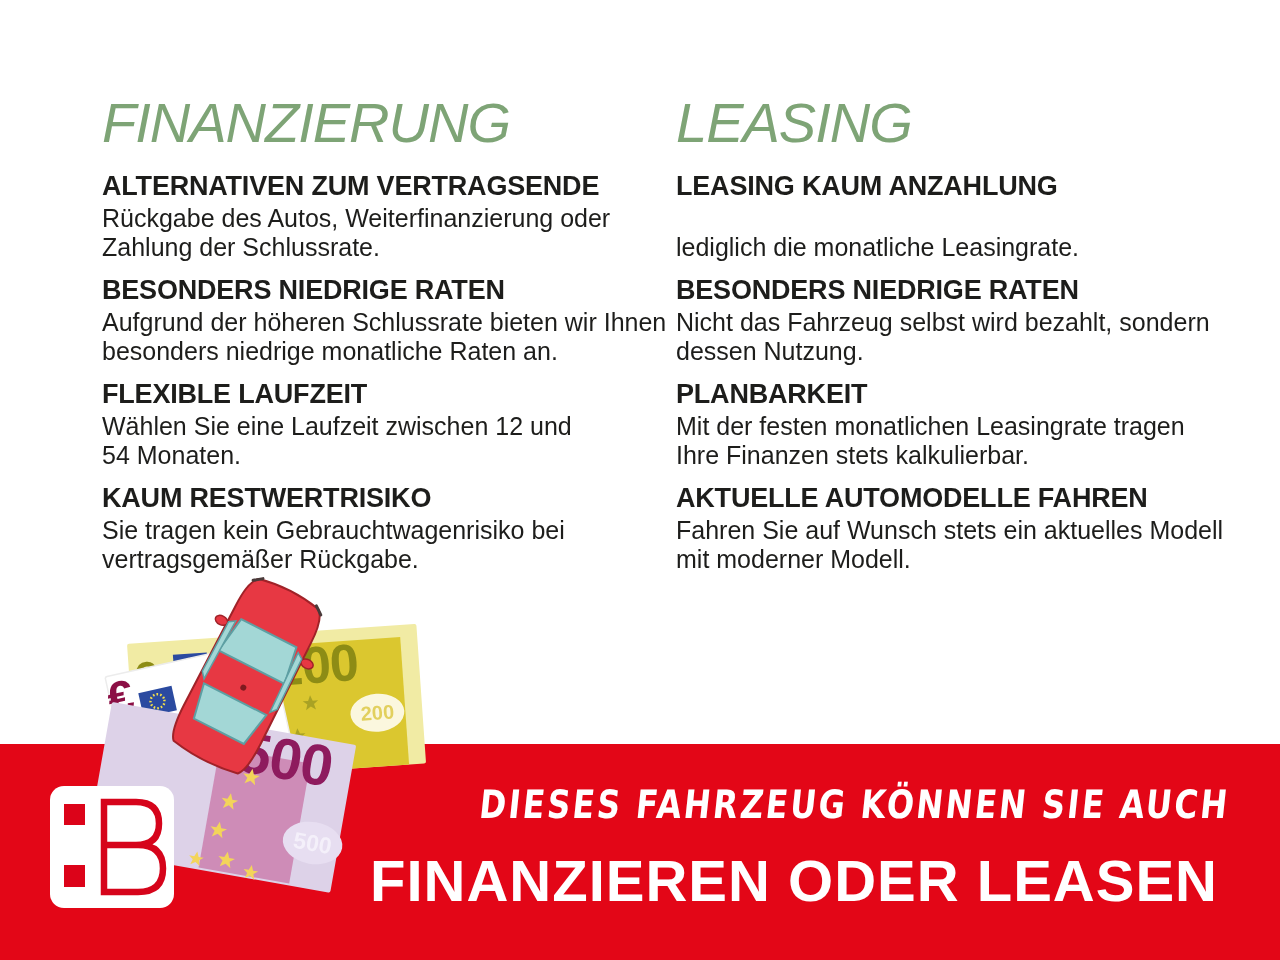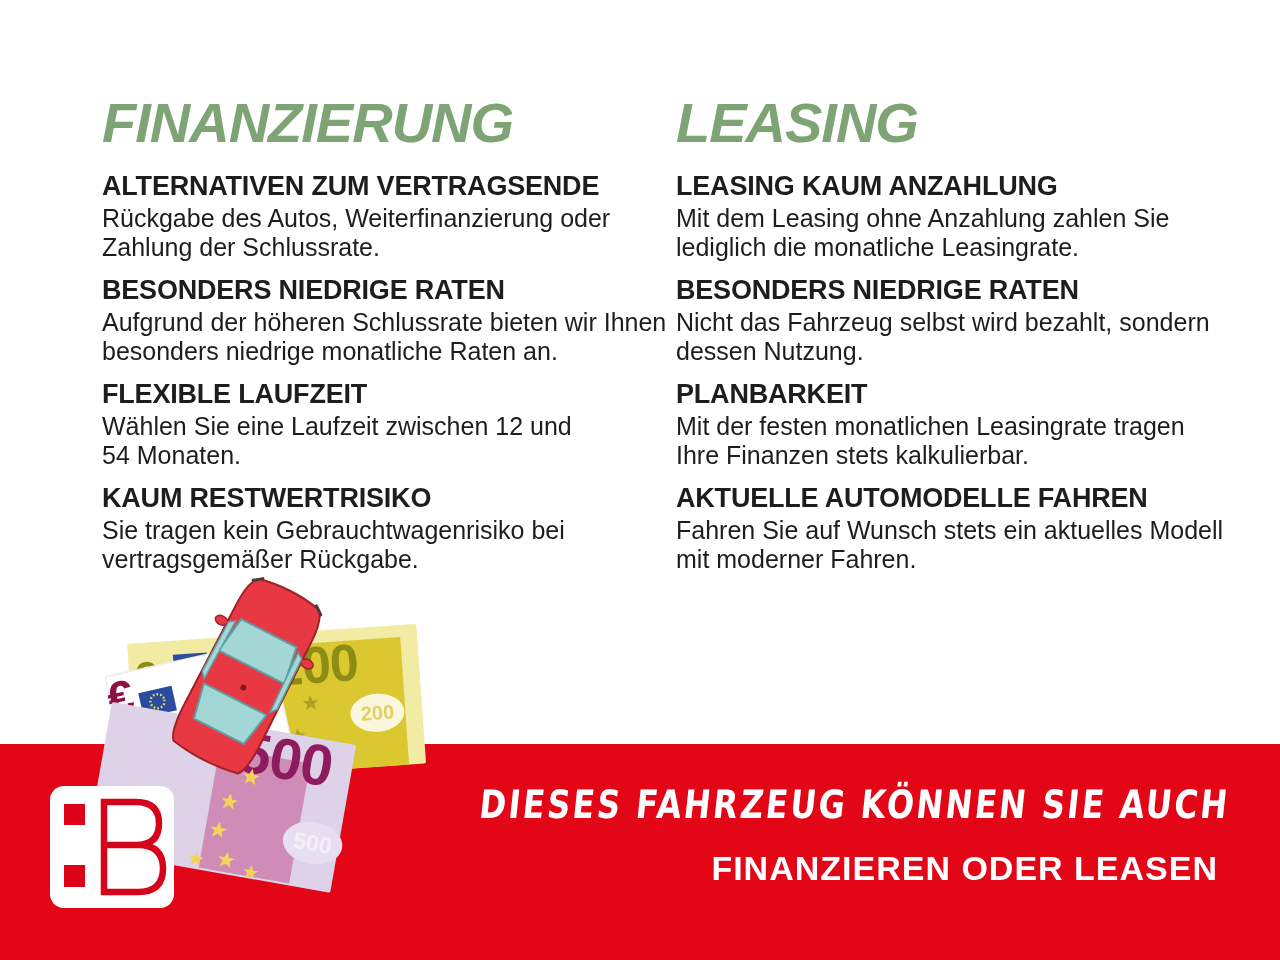"FINANZIERUNG" .col-title { font-weight: bold -> normal }
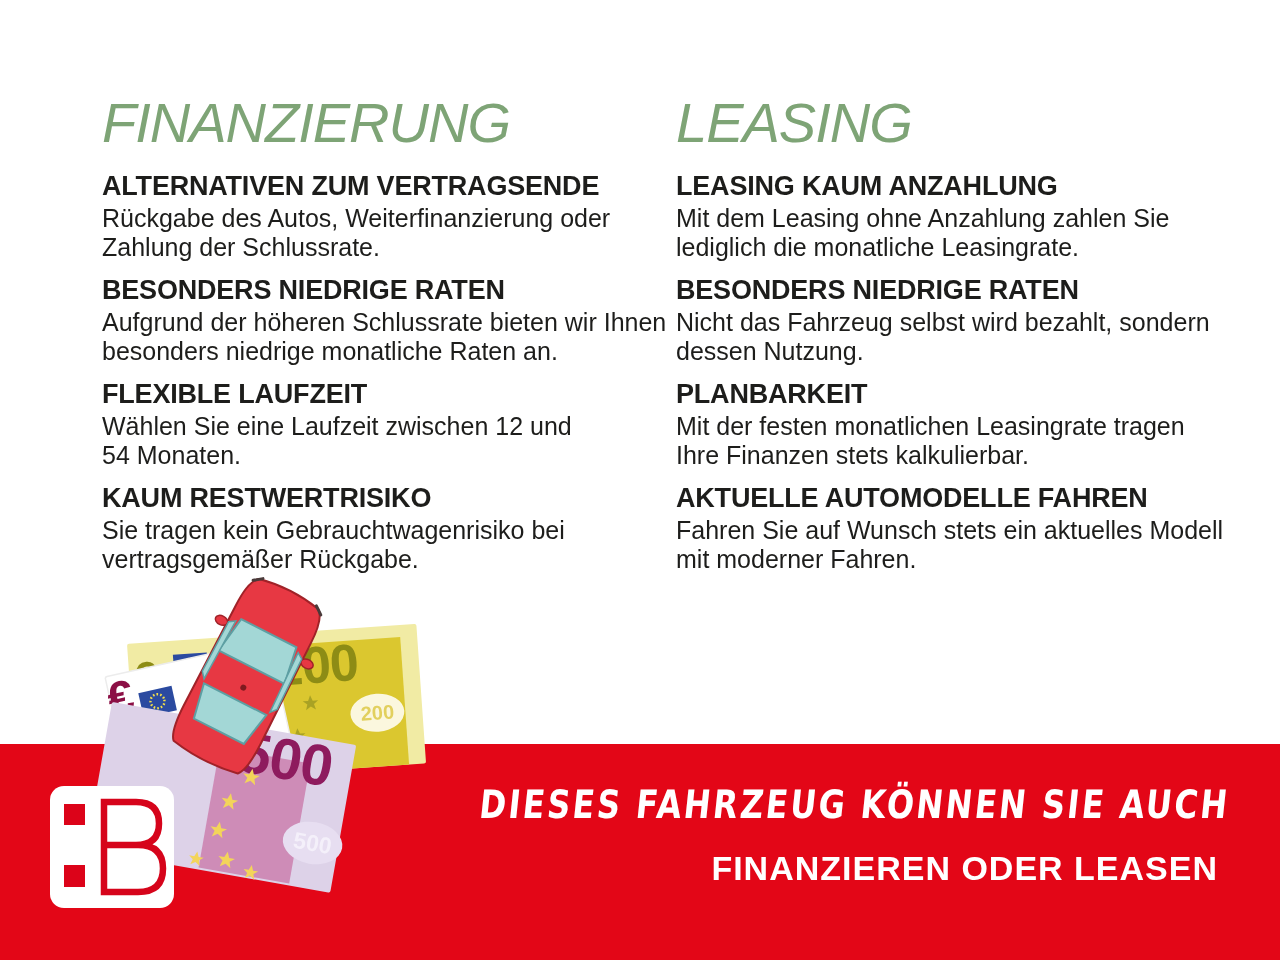"Mit dem Leasing ohne Anzahlung" span { html: <span>Mit dem Leasing ohne Anzahlung zahlen Sie</span> -> none }
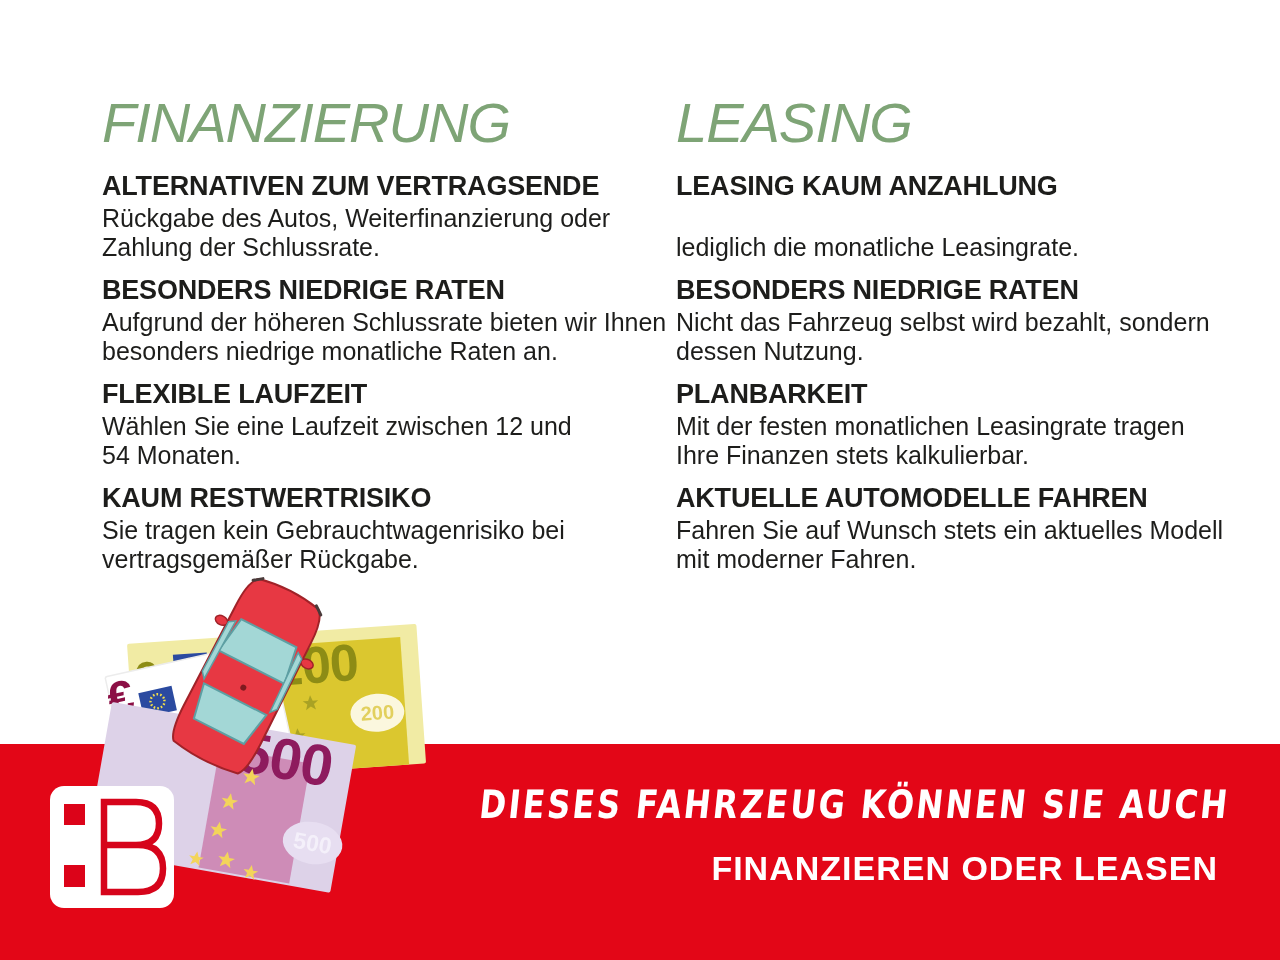"mit moderner Fahren." span { text: Fahren -> Modell }
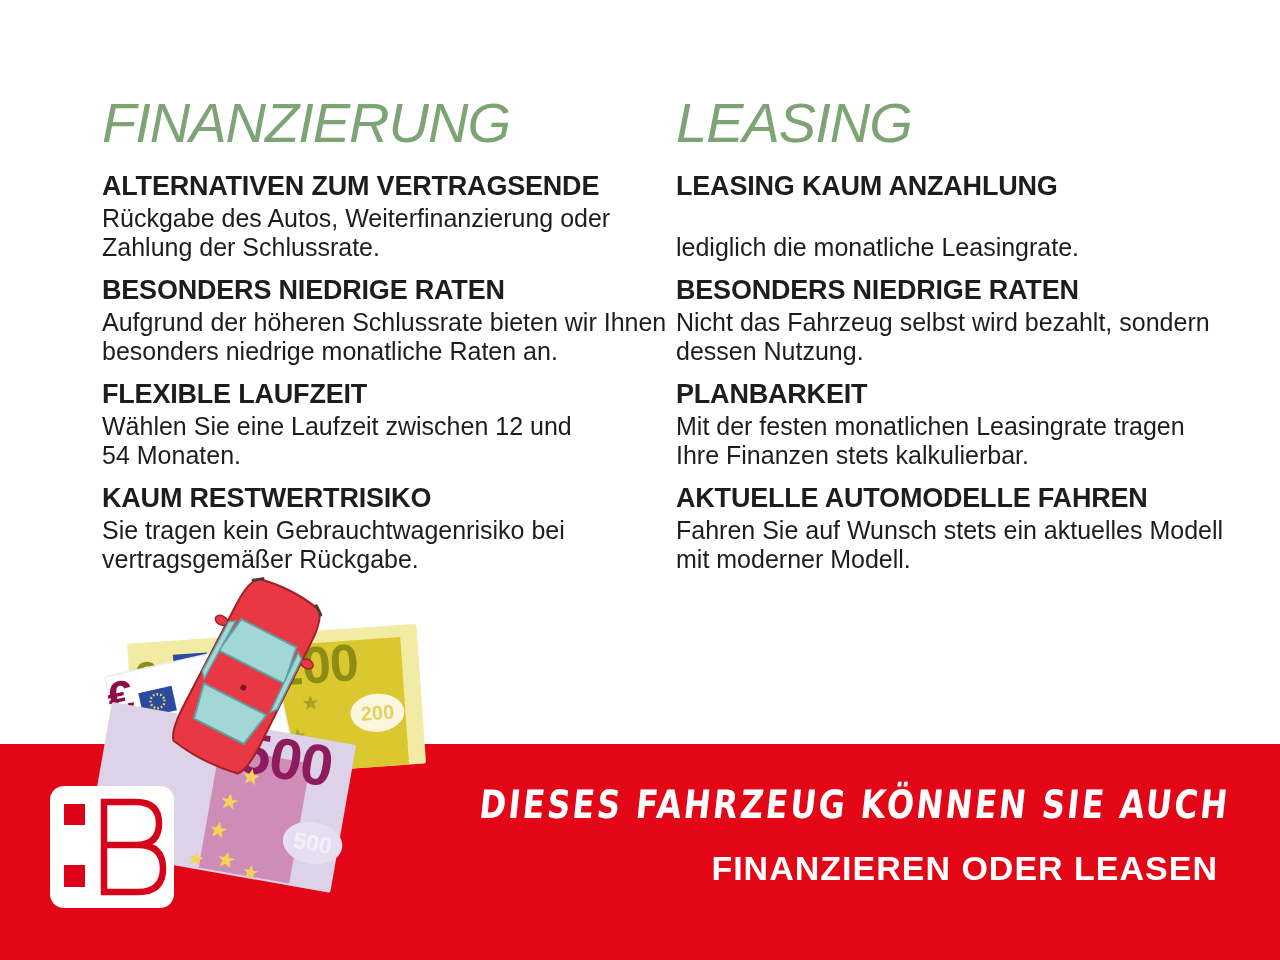"FINANZIEREN ODER LEASEN" .bold-line { font-size: 34px -> 58px }
